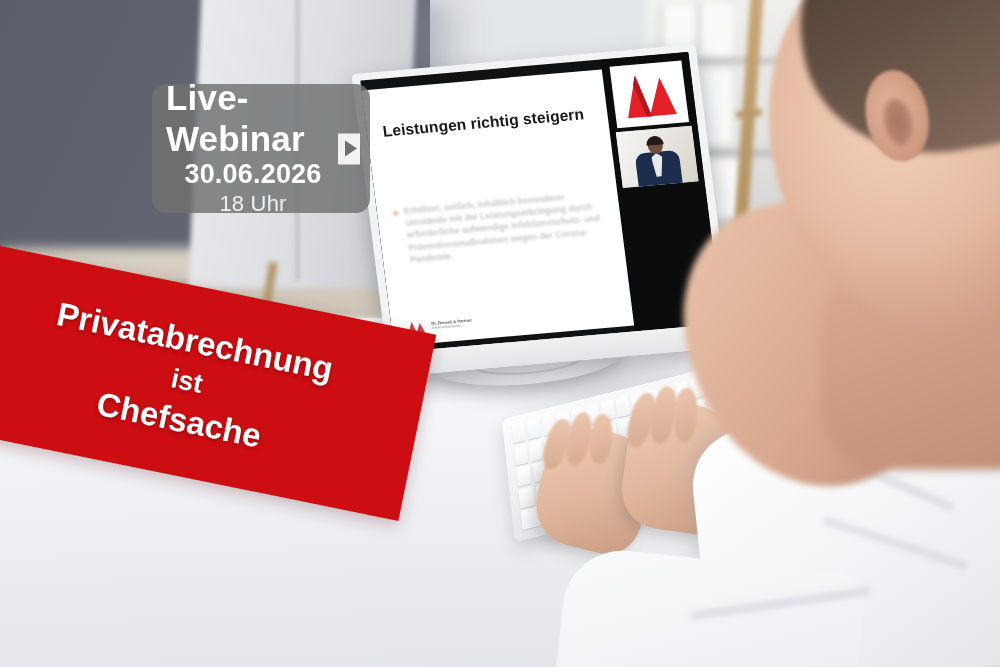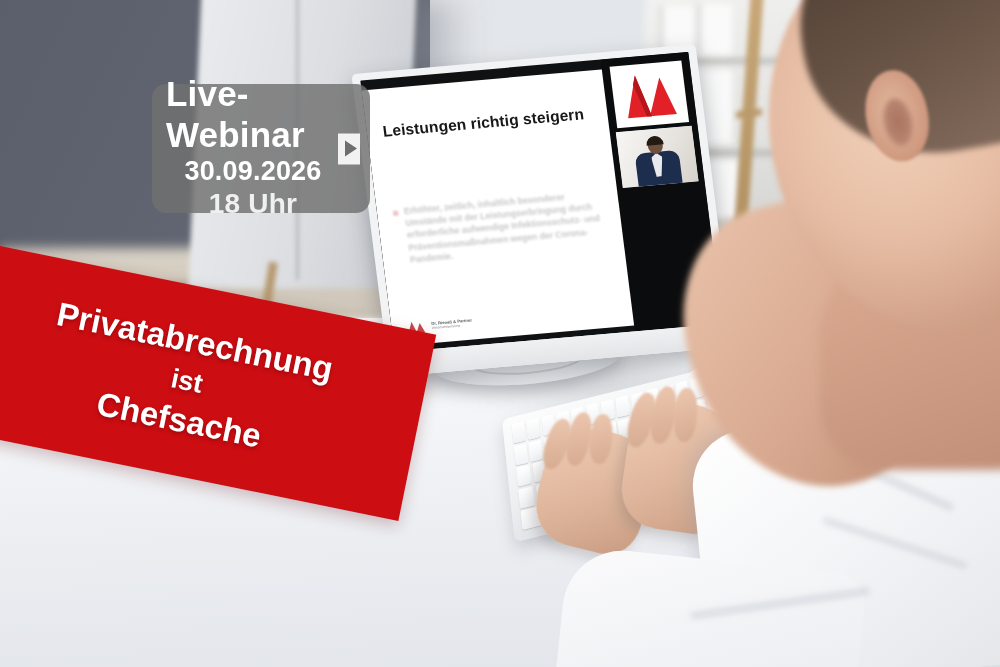"30.09.2026" div.badge-l2 { text: 30.09.2026 -> 30.06.2026 }
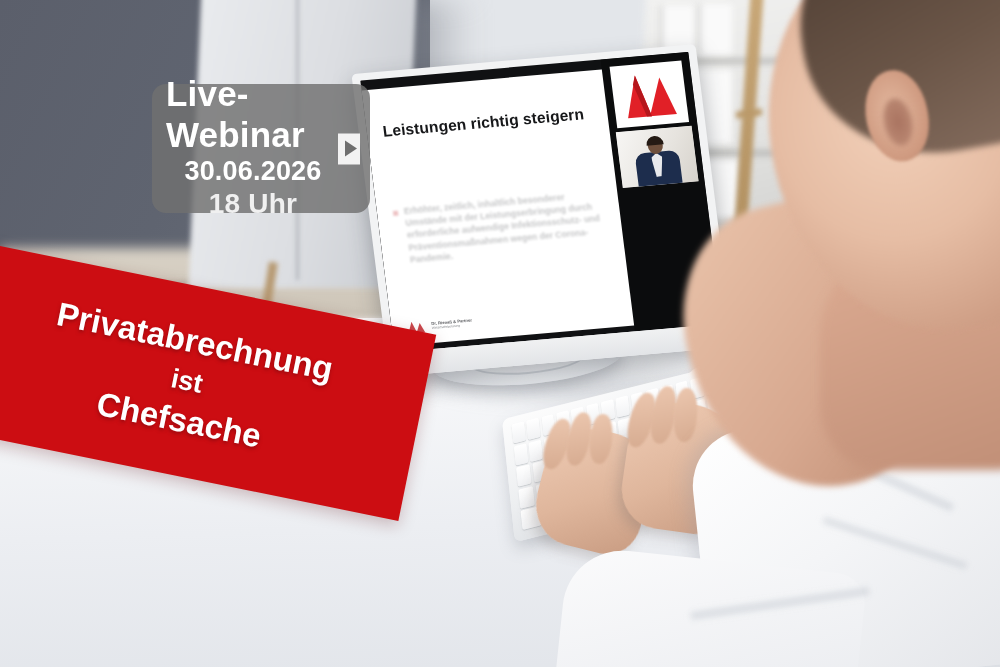"18 Uhr" .badge-l3 { font-size: 28px -> 22px; font-weight: 700 -> 400 }
